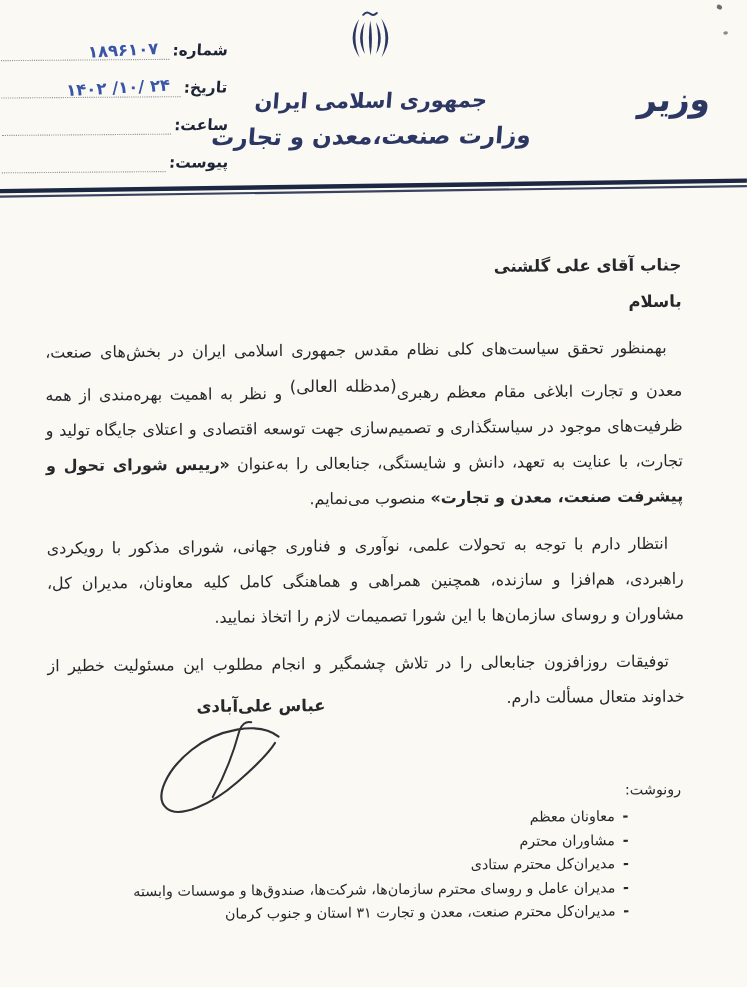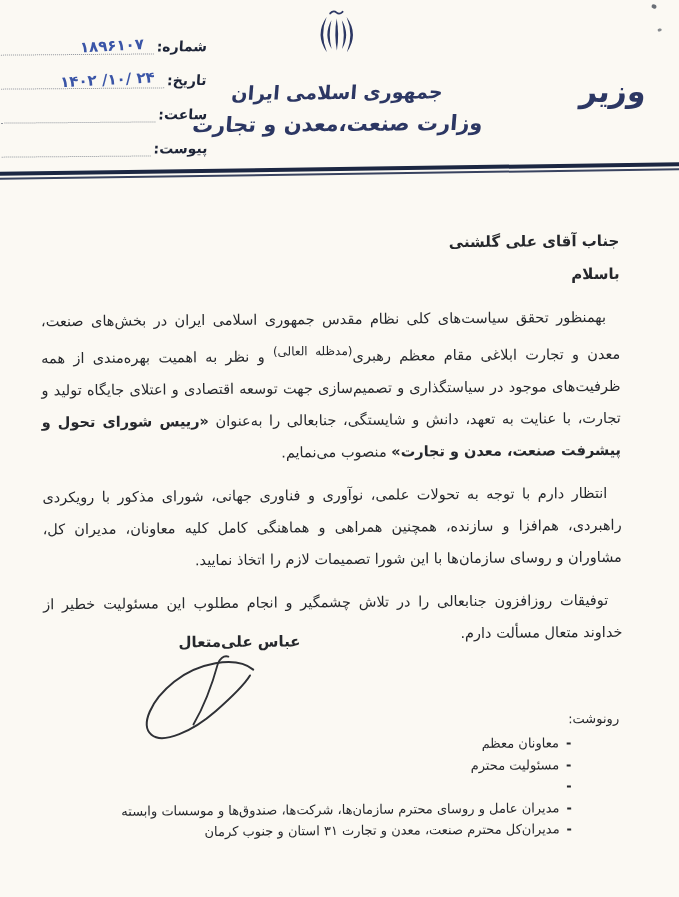"(مدظله العالی)" .sup { font-size: 12px -> 15px }
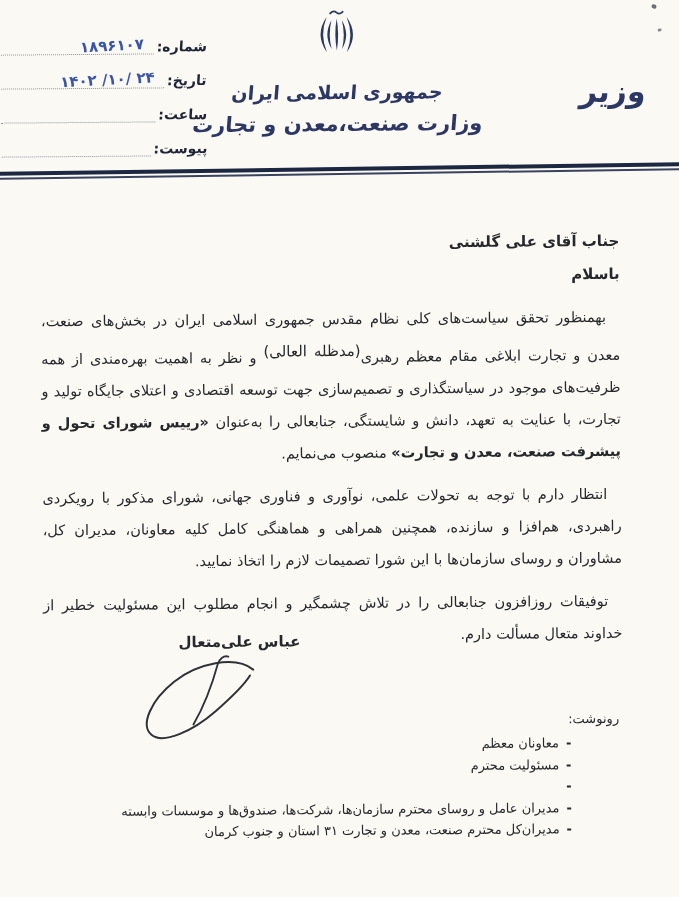"عباس علی‌متعال" div.sig-name { text: متعال -> آبادی }
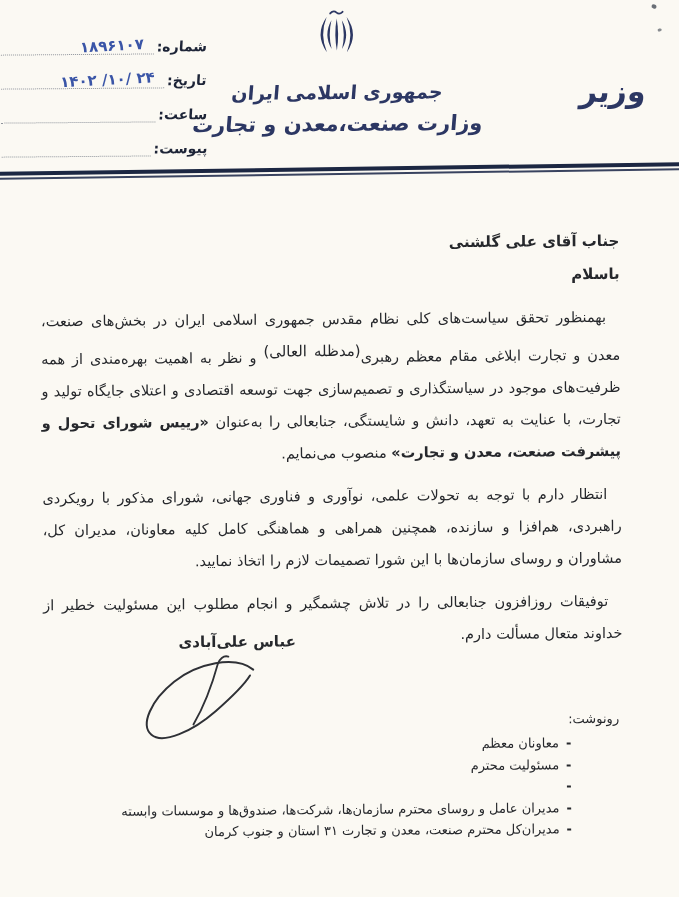"مسئولیت محترم" span { text: مسئولیت -> مشاوران }
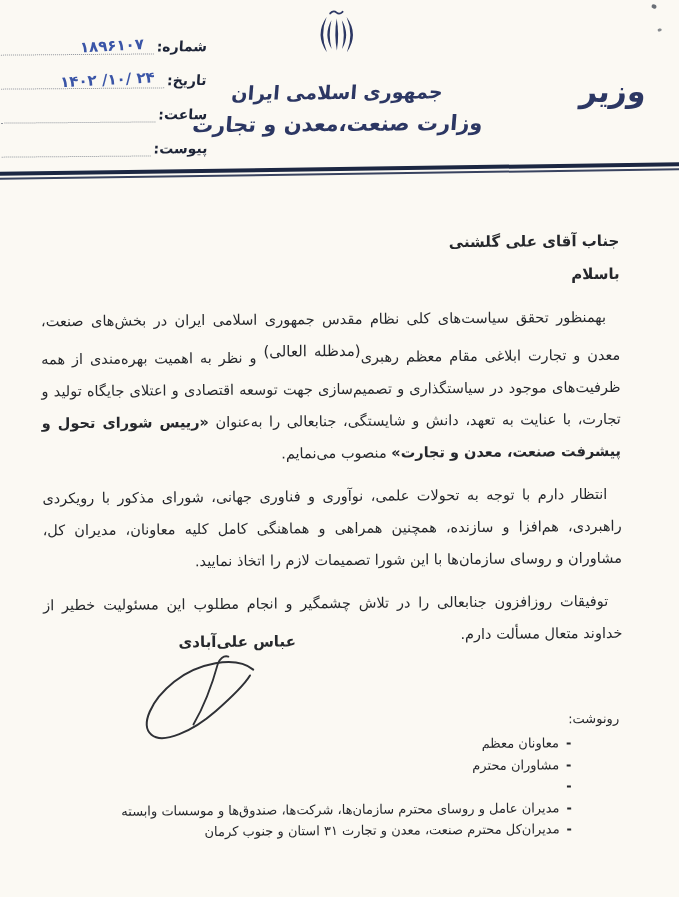"مدیران‌کل محترم ستادی" span { html: none -> <span>مدیران‌کل محترم ستادی</span> }
